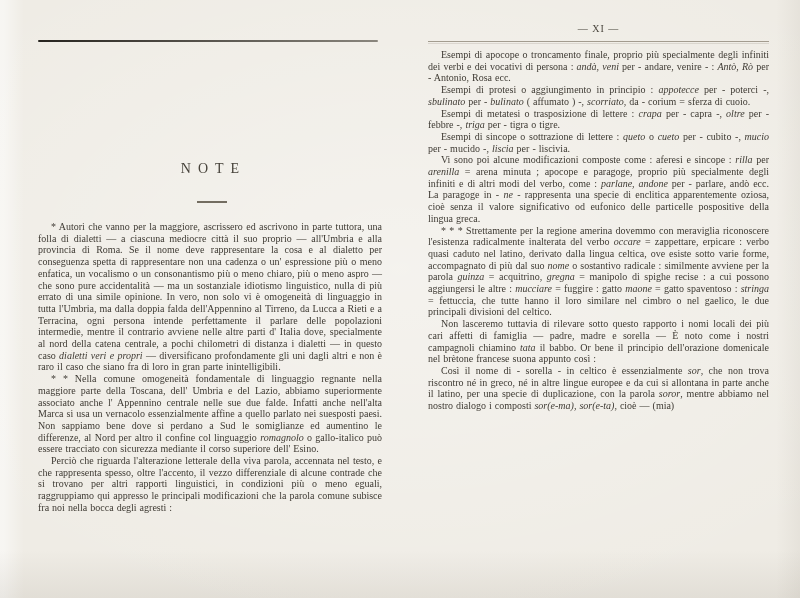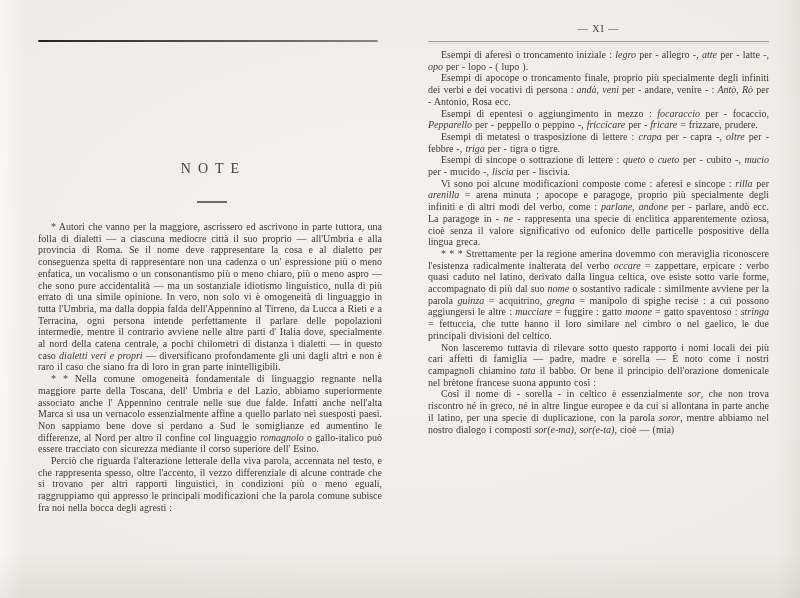"Esempi di aferesi o troncamento" p.para { html: <p><span></span><span>Esempi di aferesi o troncamento iniziale : <i>legro</i> per - allegro -, <i>atte</i> per - latte -, <i>opo</i> per - lopo - ( lupo ).</span></p> -> none }
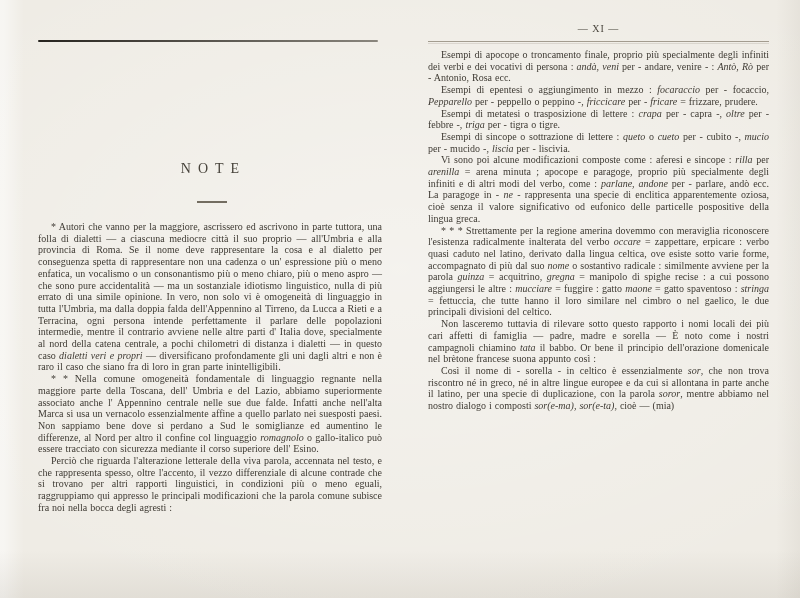"Esempi di protesi o aggiungimento" p.para { html: none -> <p><span></span><span>Esempi di protesi o aggiungimento in principio : <i>appotecce</i> per - poterci -, <i>sbulinato</i> per - <i>bulinato</i> ( affumato ) -, <i>scorriato</i>, da - corium = sferza di cuoio.</span></p> }
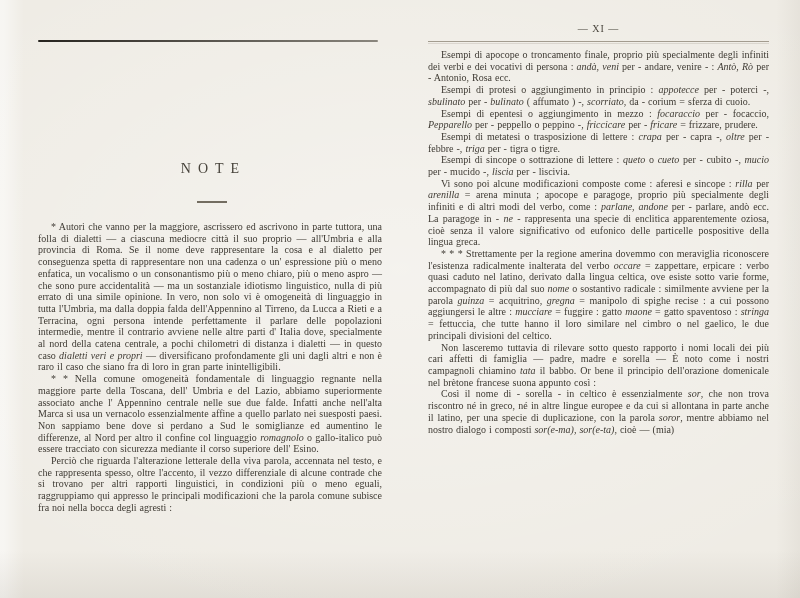"Esempi di epentesi o aggiungimento" p.para { html: <p><span></span><span>Esempi di epentesi o aggiungimento in mezzo : <i>focaraccio</i> per - focaccio, <i>Pepparello</i> per - peppello o peppino -, <i>friccicare</i> per - <i>fricare</i> = frizzare, prudere.</span></p> -> none }
